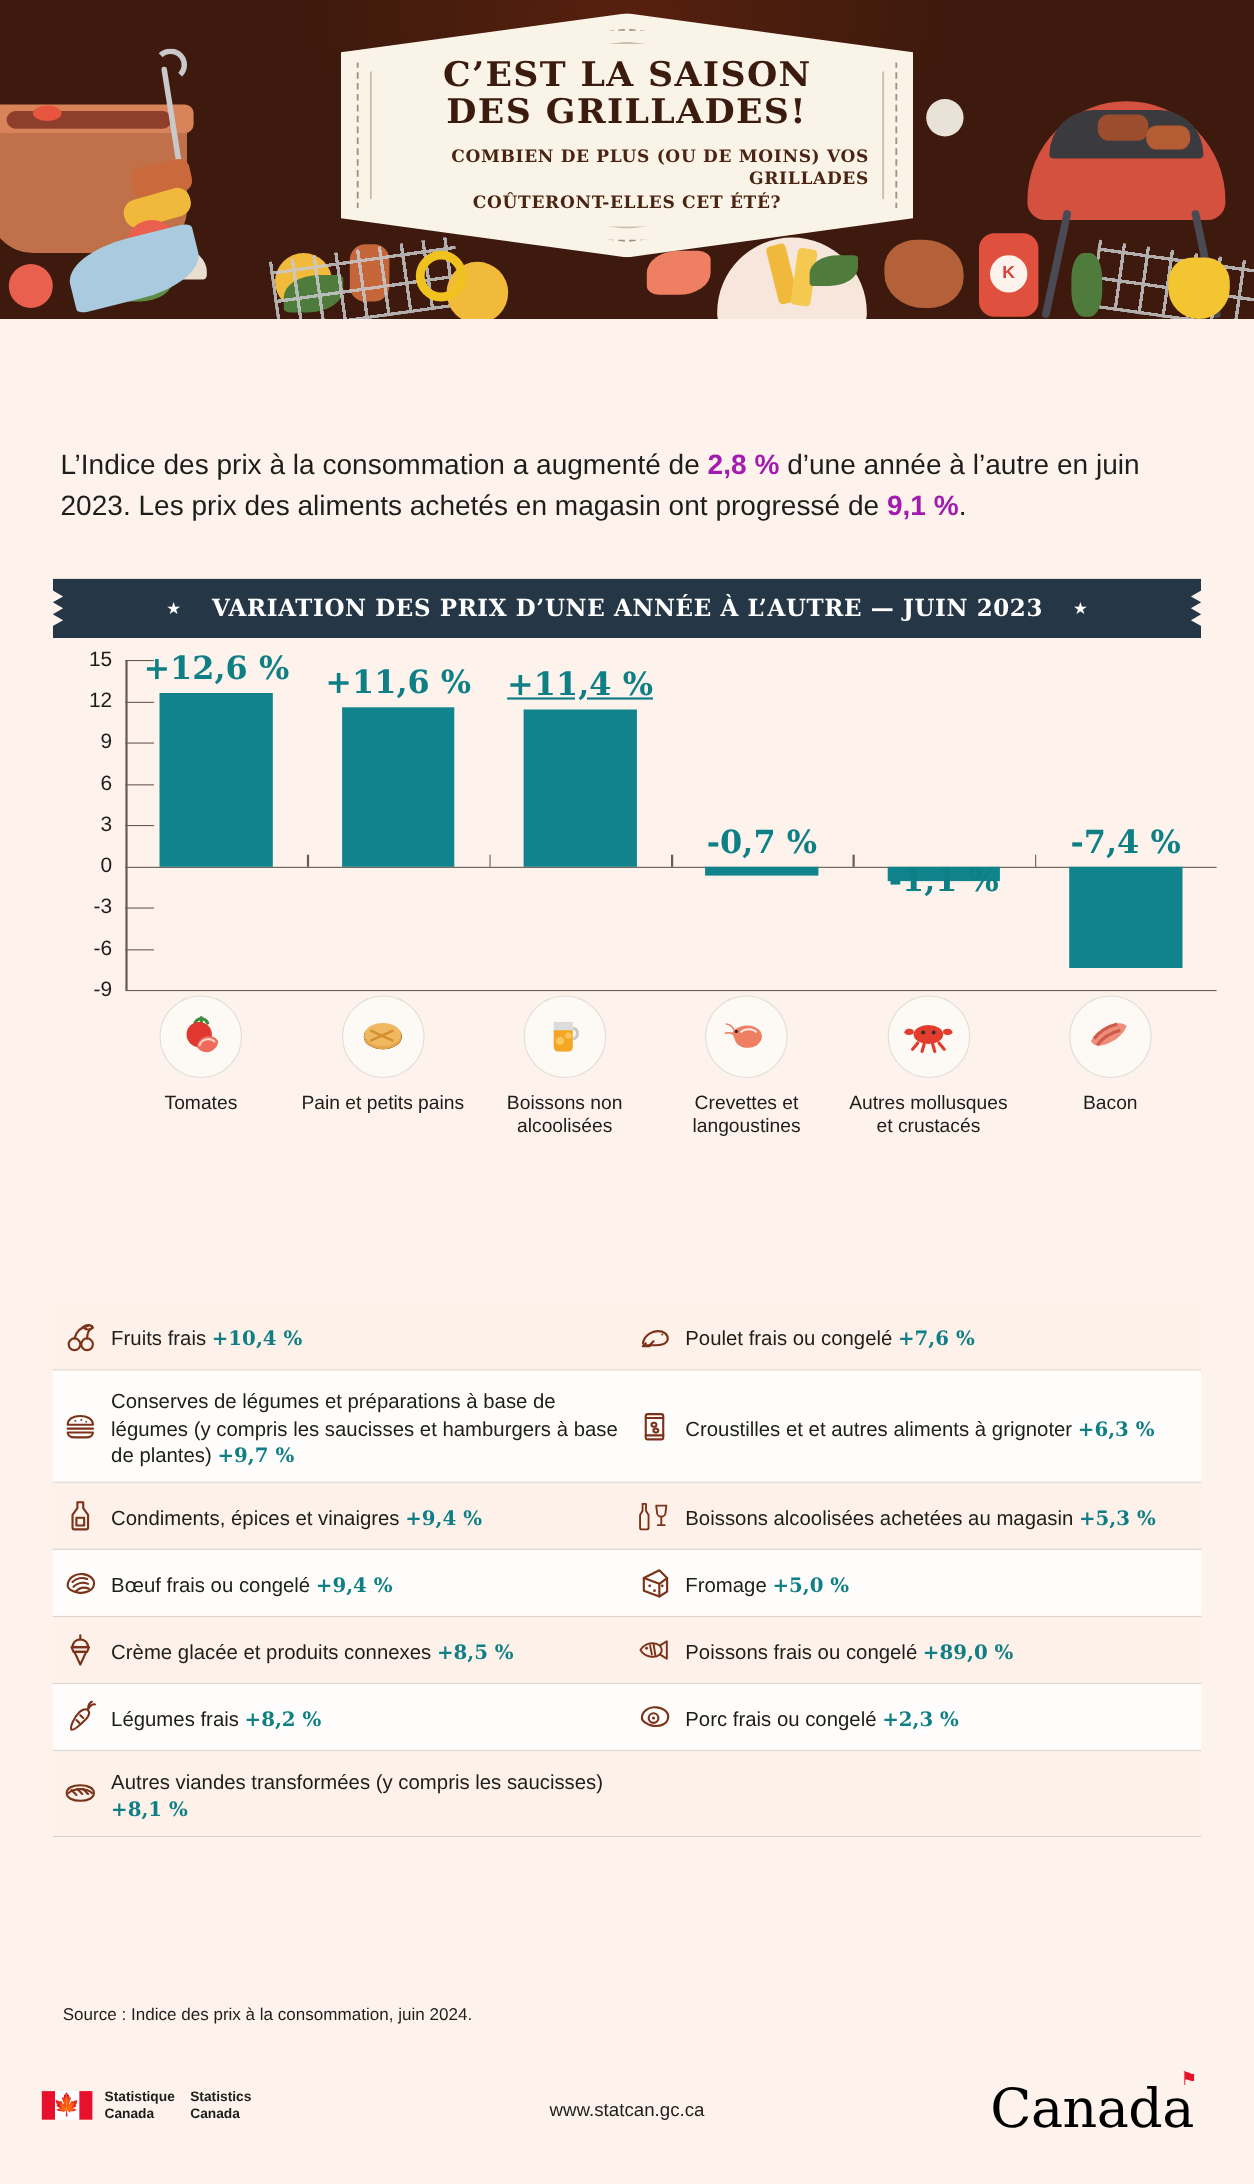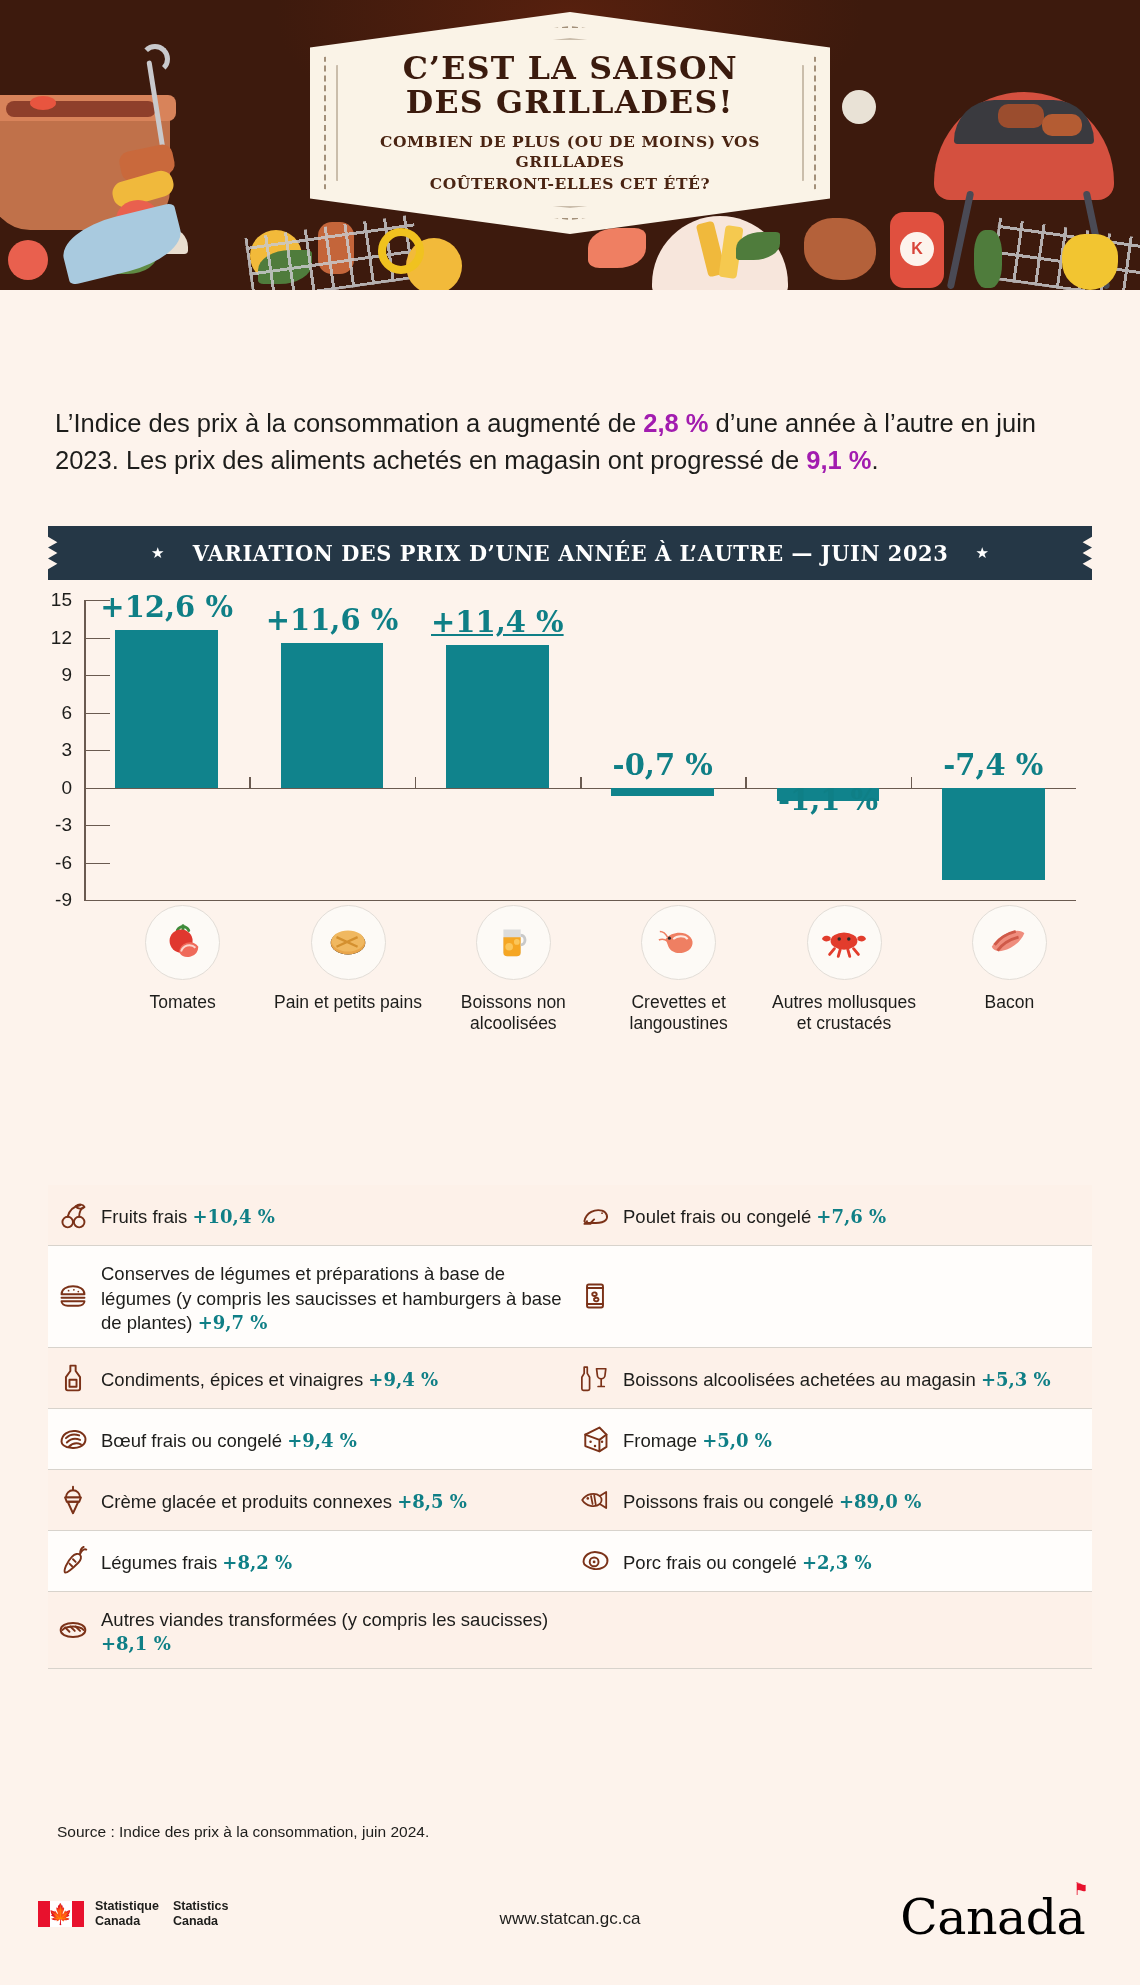"COMBIEN DE PLUS (OU DE" .banner-sub { text-align: none -> right }
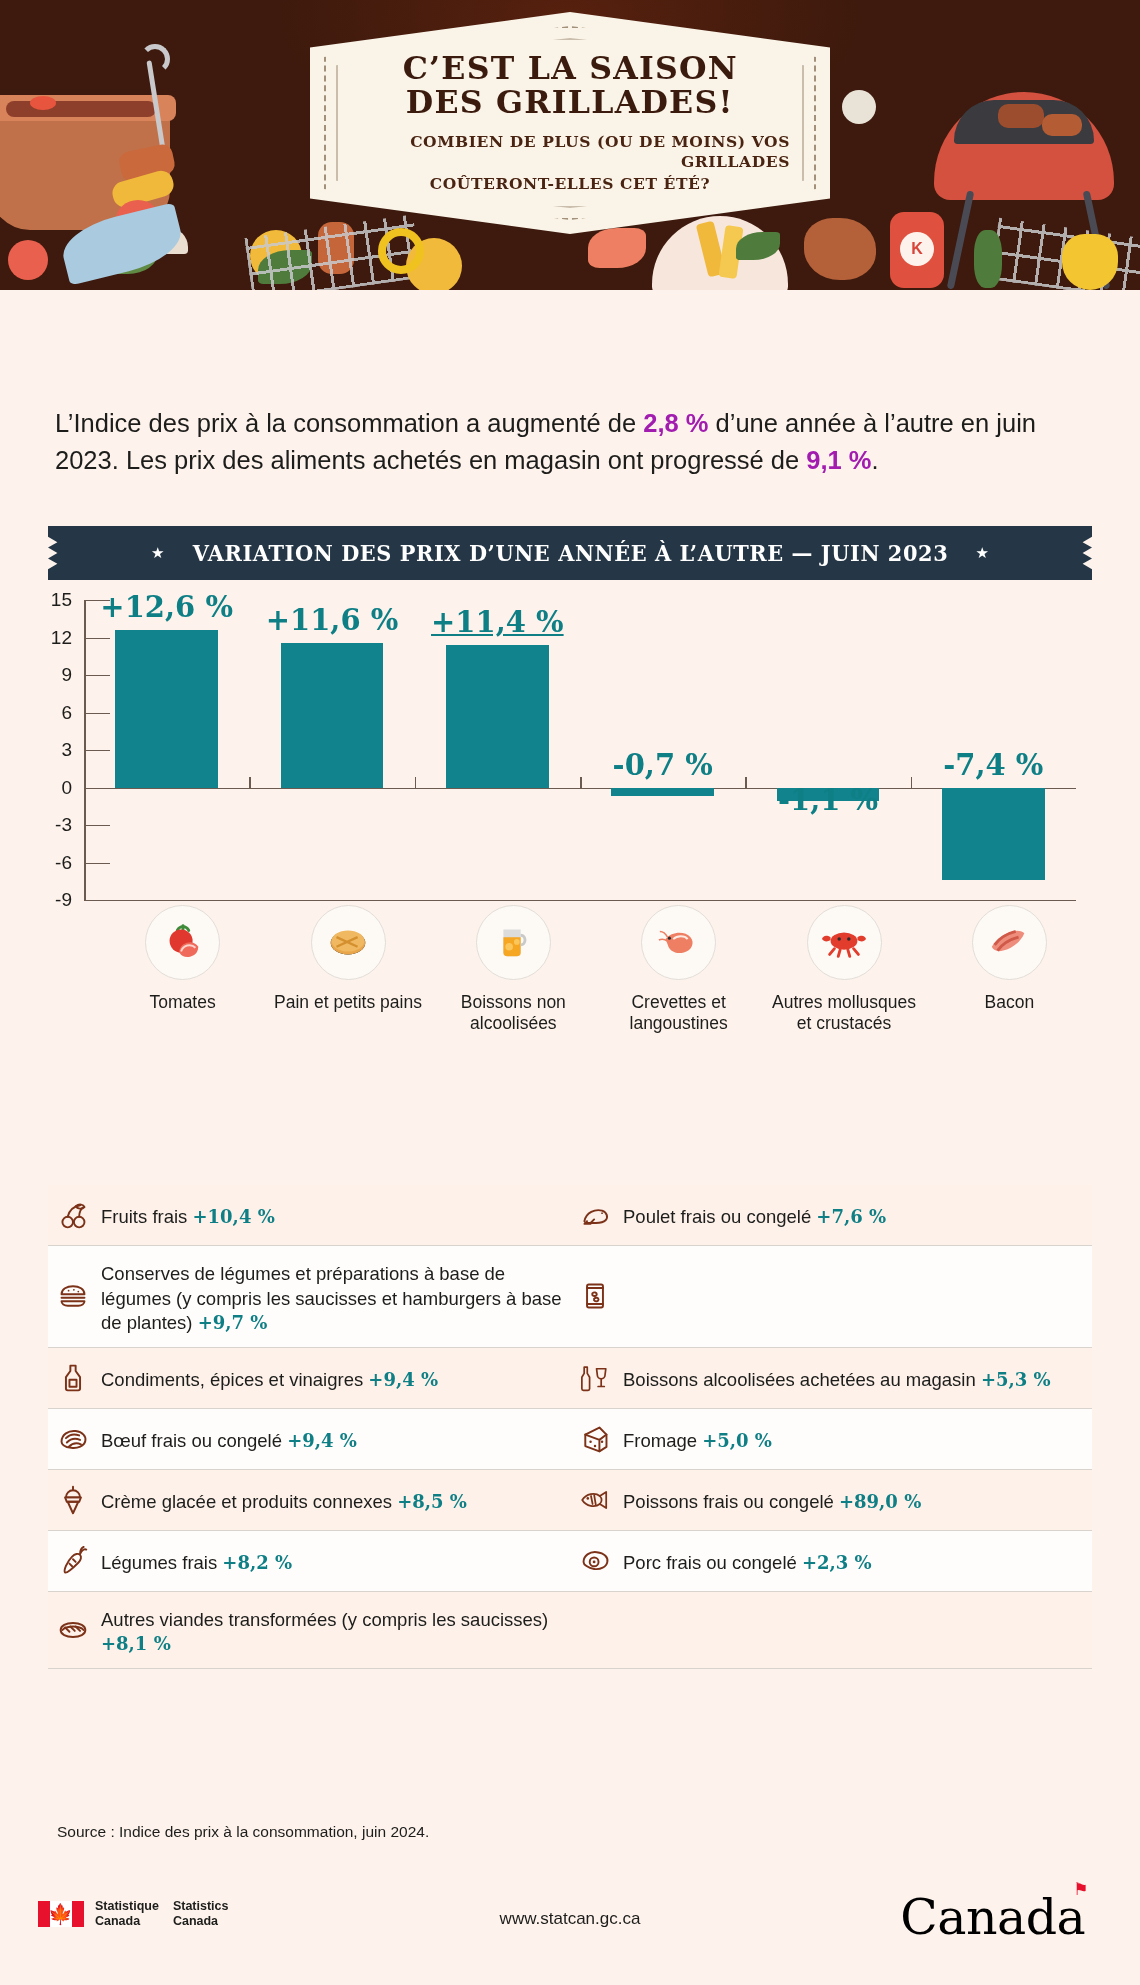"15" .chart { left: 32px -> 62px }
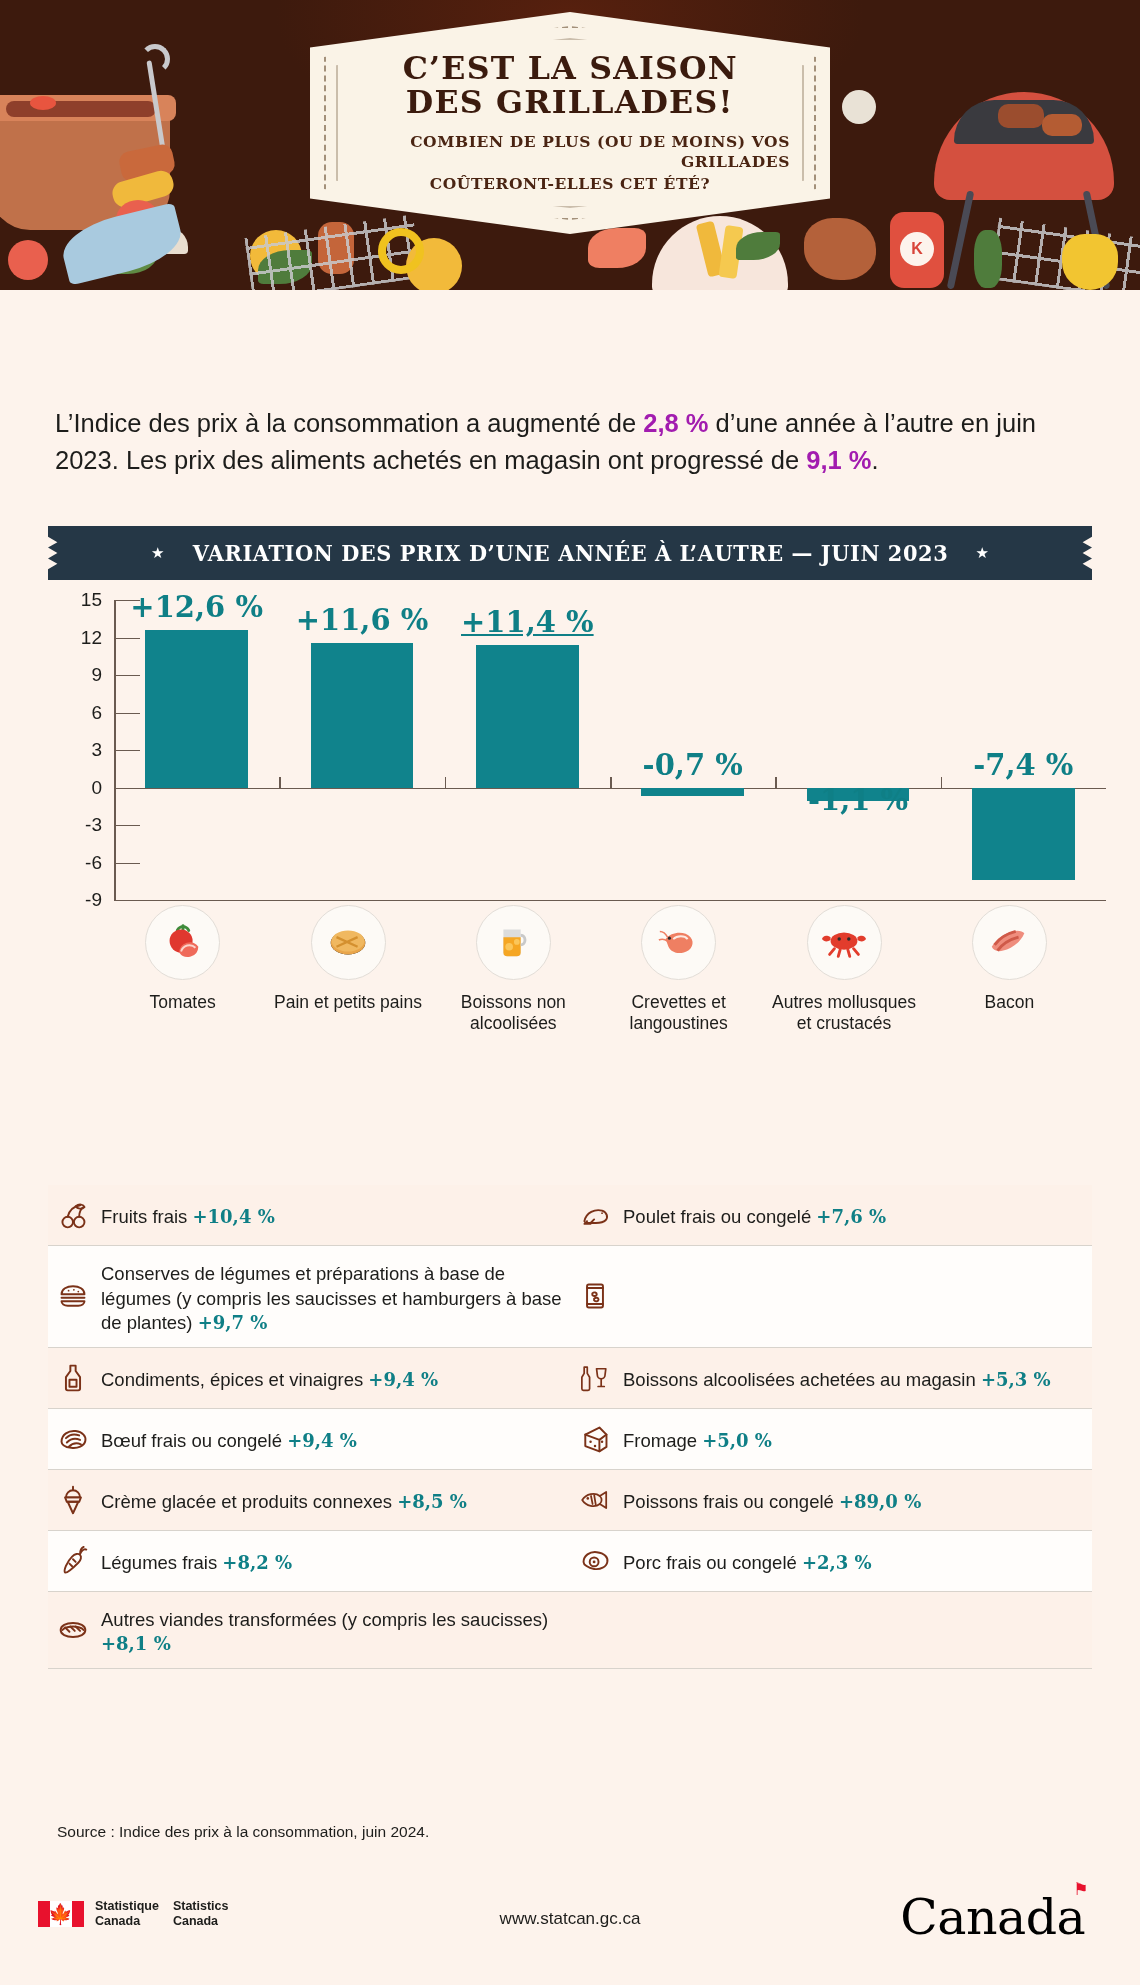"Croustilles et et autres aliments" span.cell-txt { html: none -> <span>Croustilles et et autres aliments à grignoter <b>+6,3 %</b></span> }
